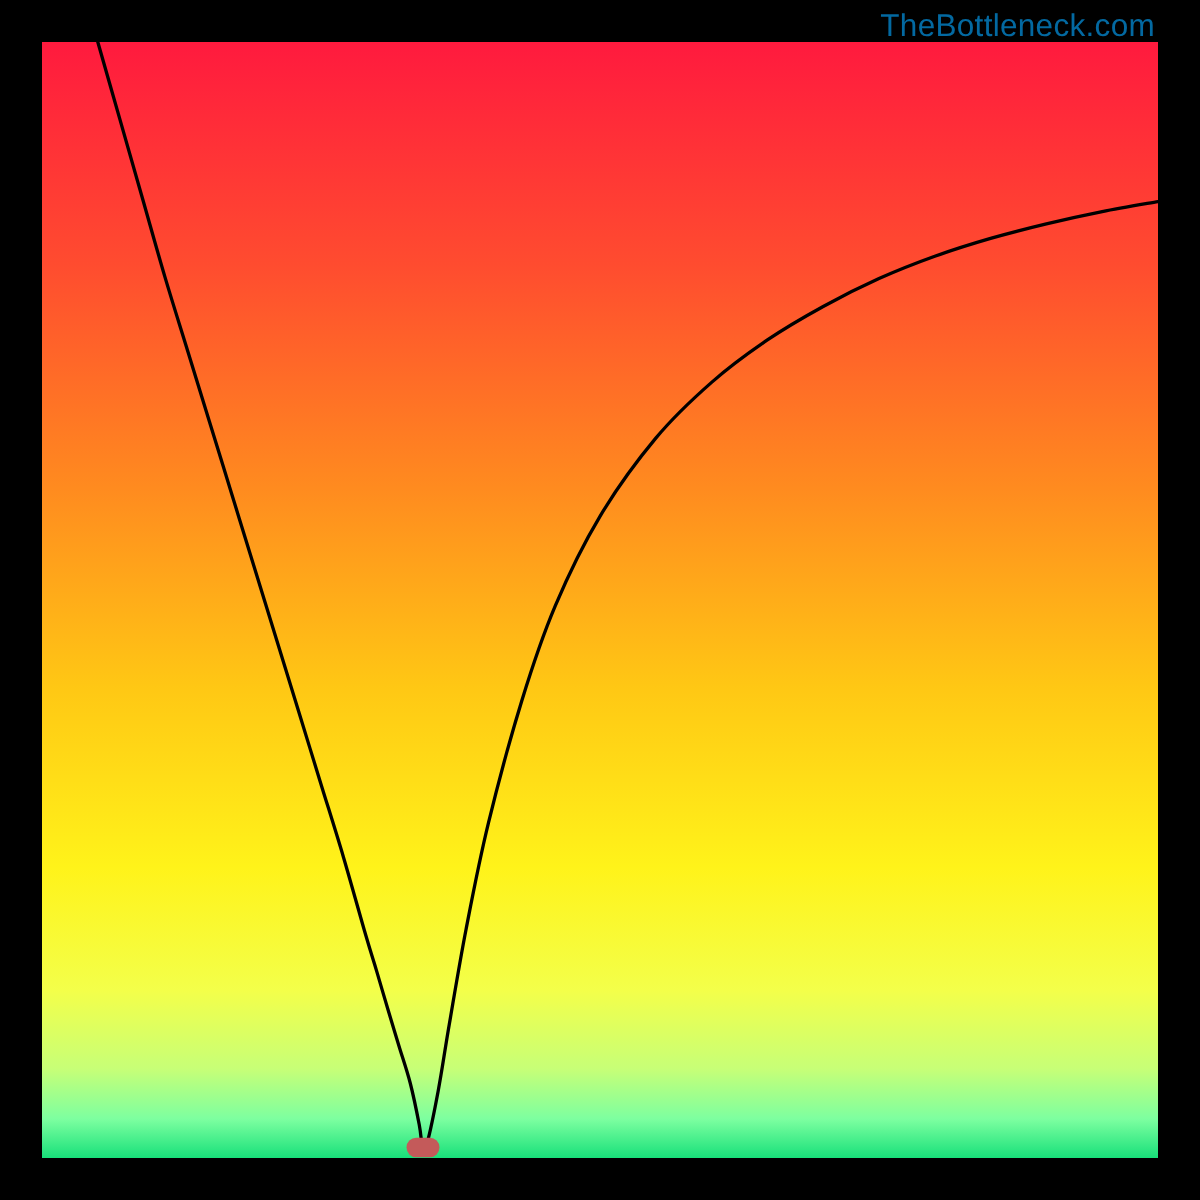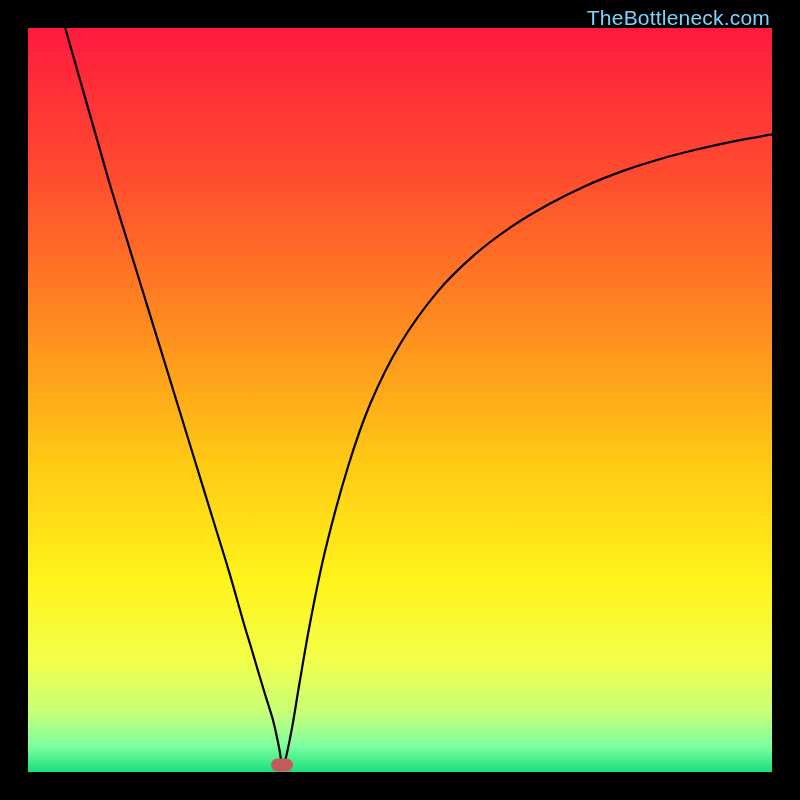"TheBottleneck.com" .watermark { color: #7dd3fc -> #0369a1 }
